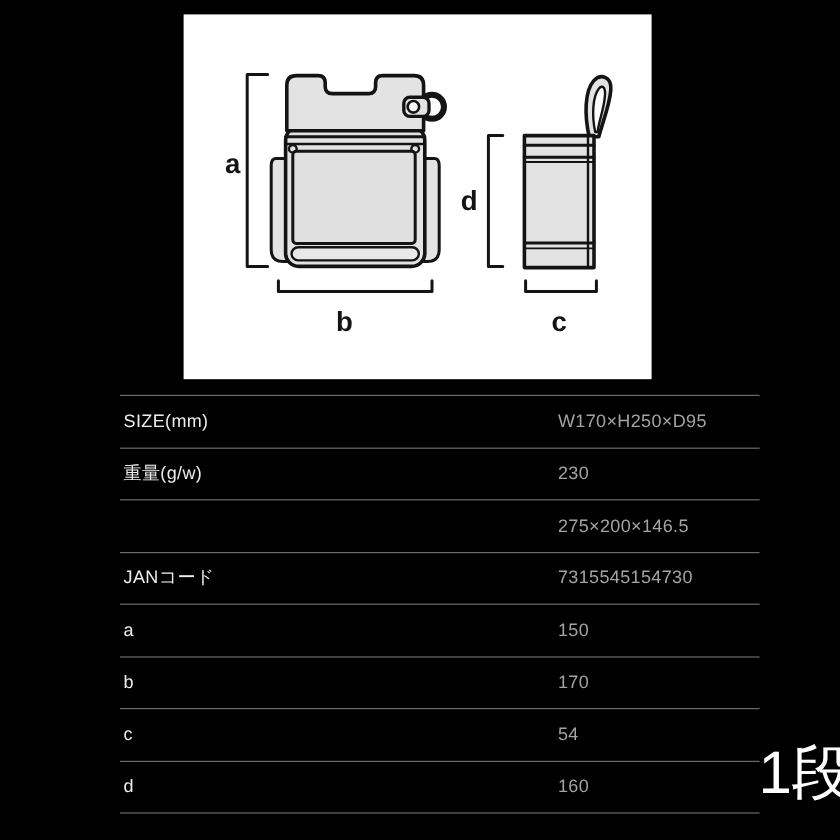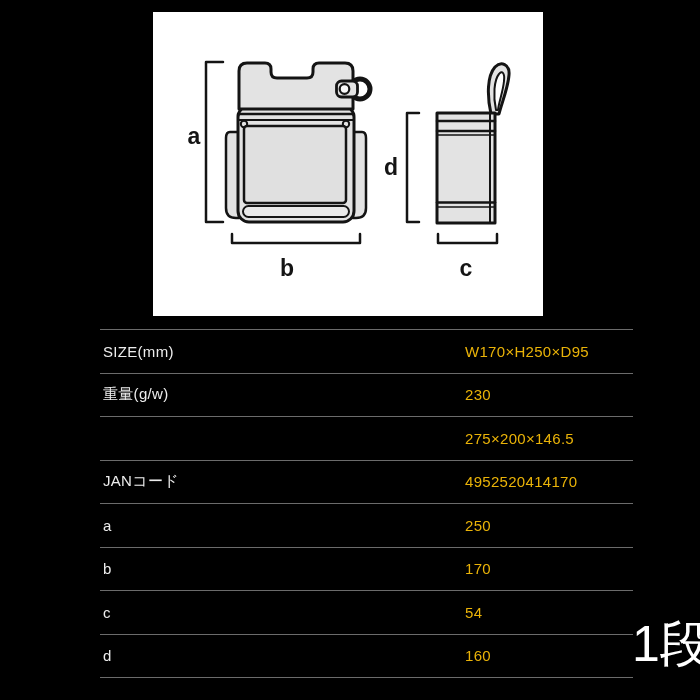"W170×H250×D95" .spec-value { color: #eab308 -> #a3a3a3 }
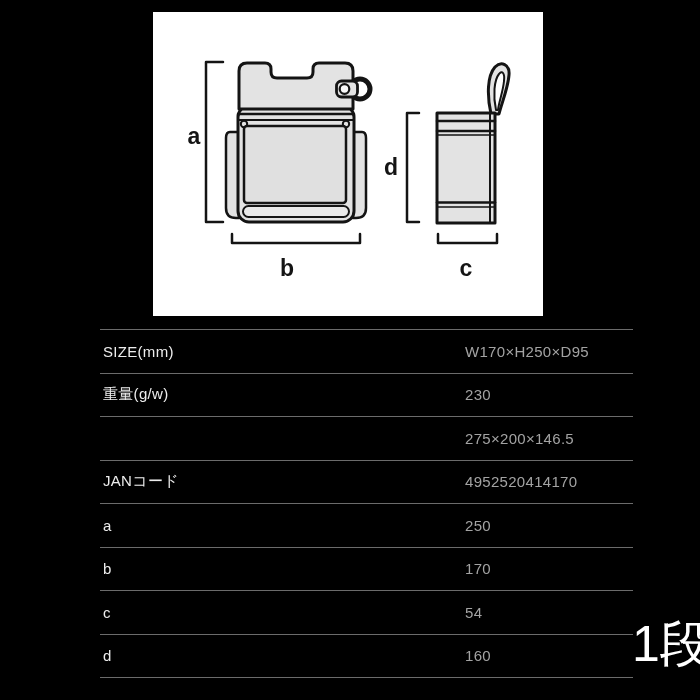"4952520414170" span.spec-value { text: 4952520414170 -> 7315545154730 }
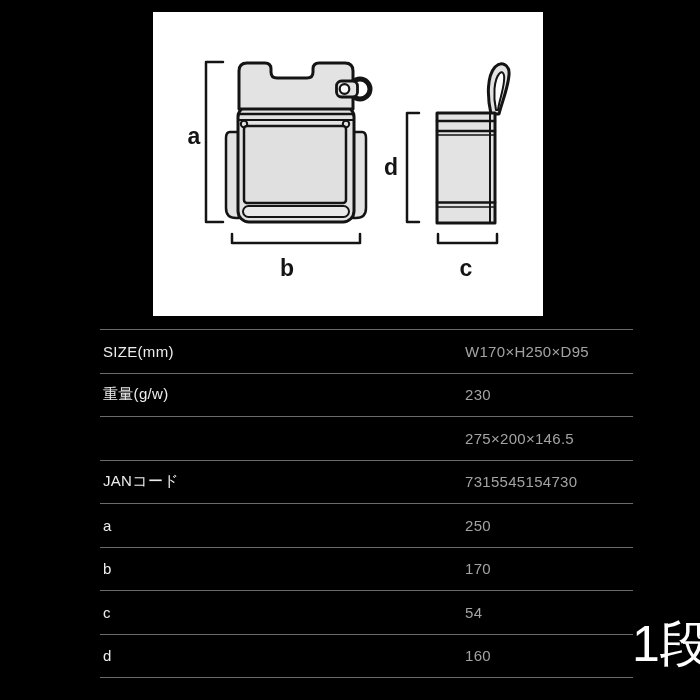"250" span.spec-value { text: 250 -> 150 }
